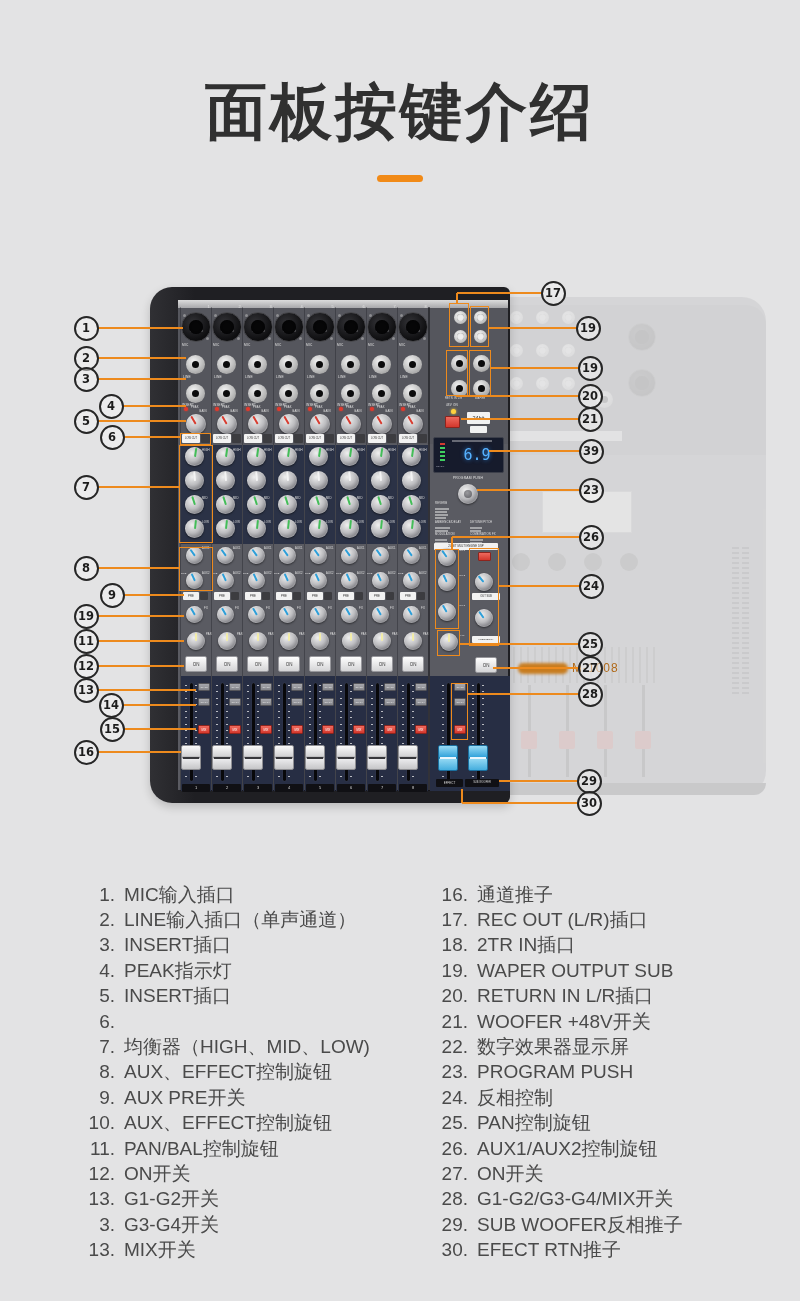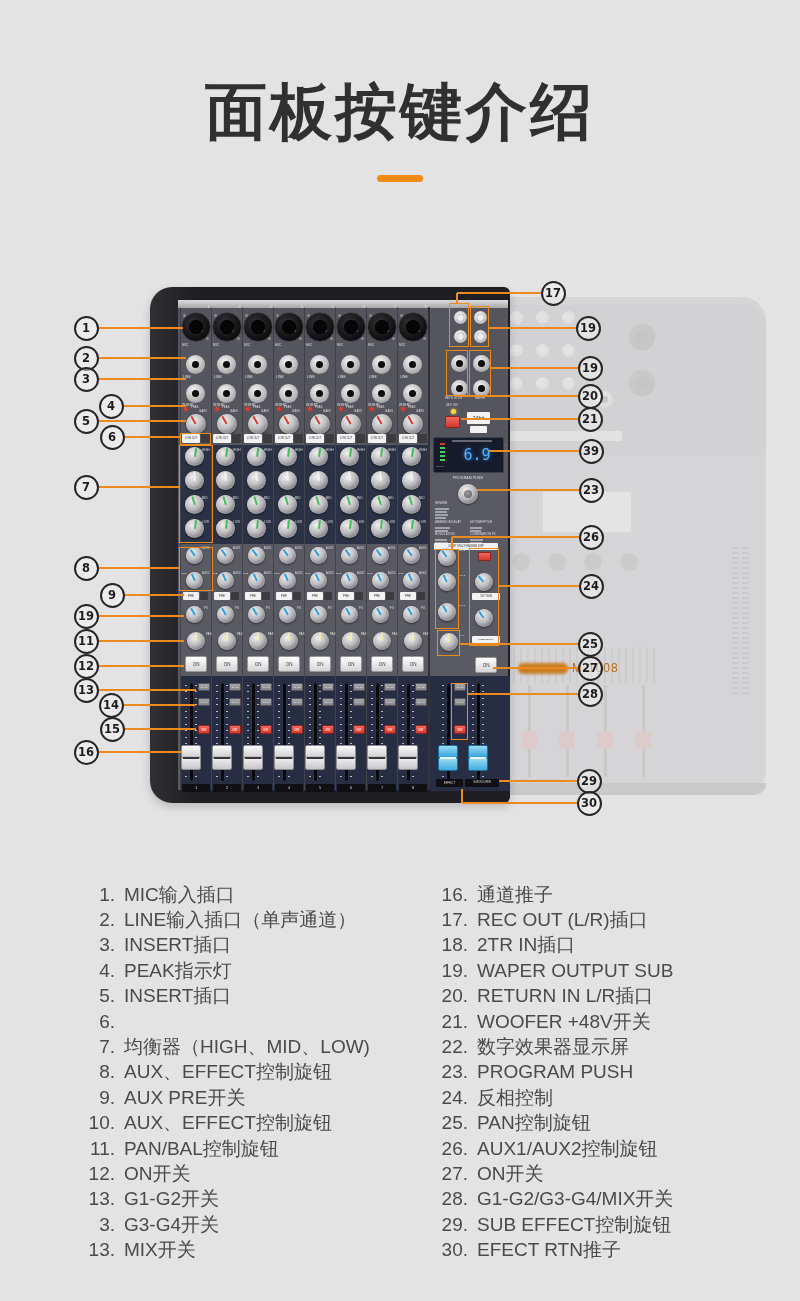"SUB EFFECT控制旋钮" span.txt { text: EFFECT控制旋钮 -> WOOFER反相推子 }
